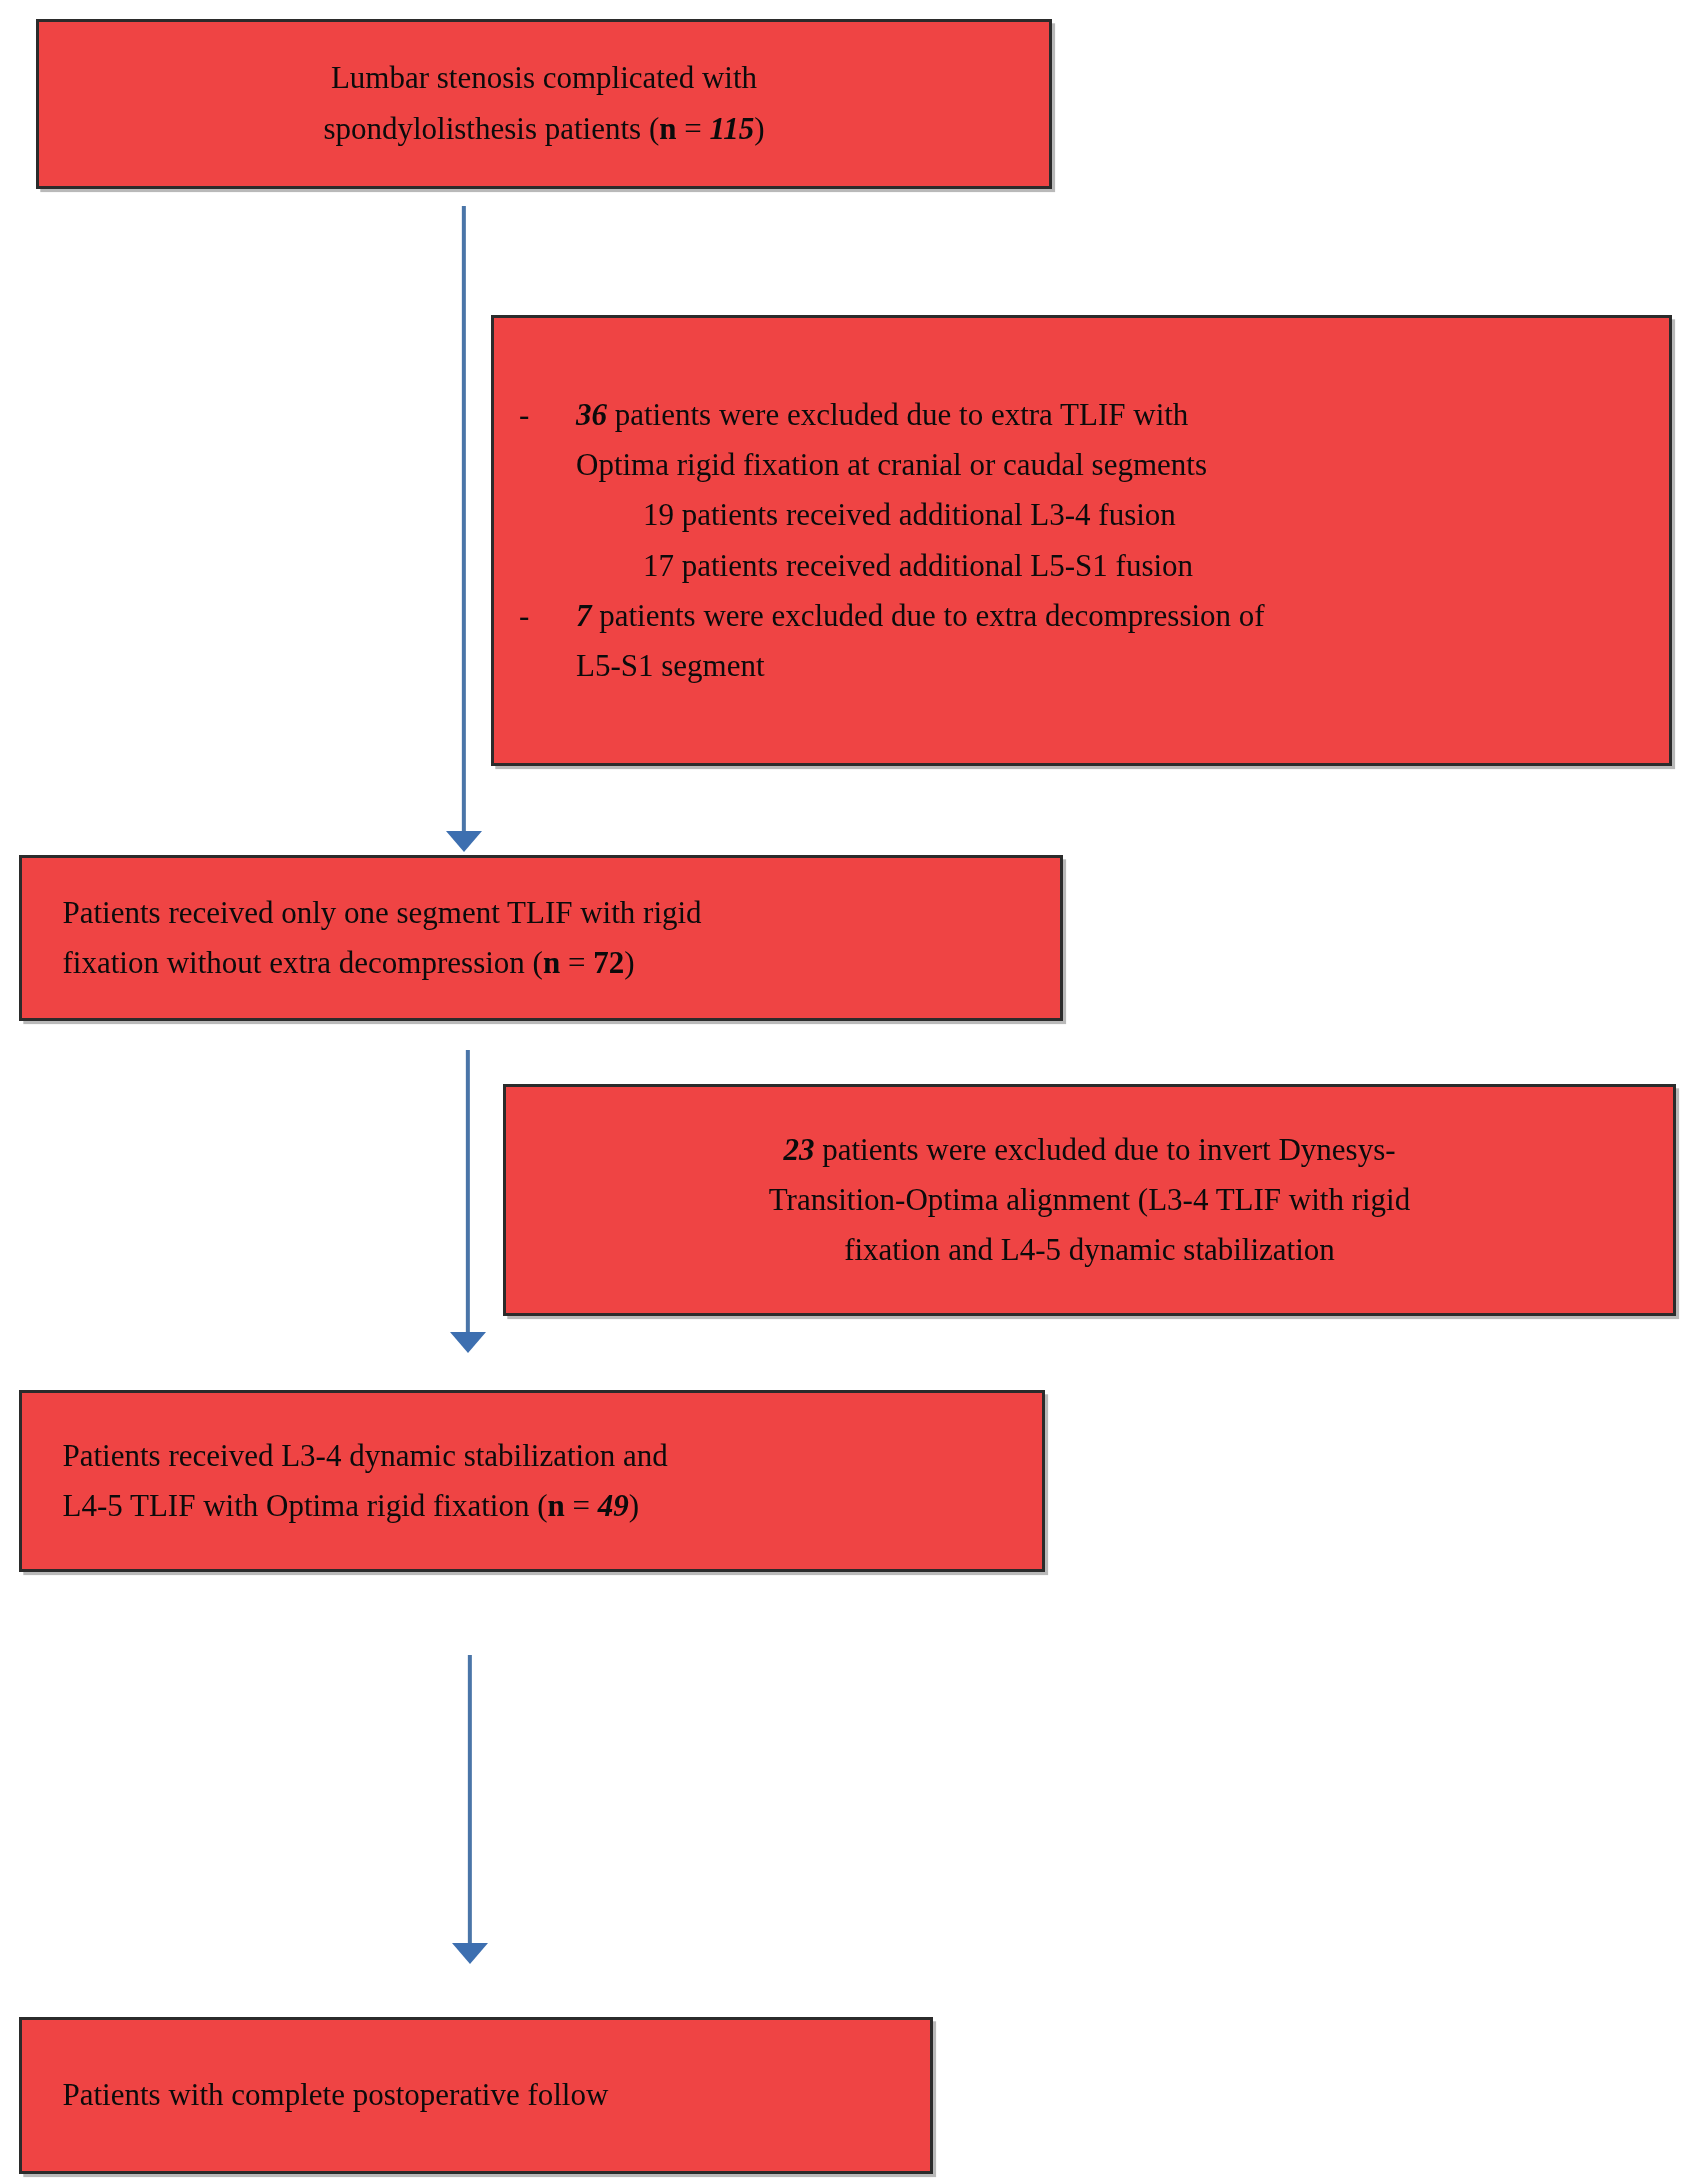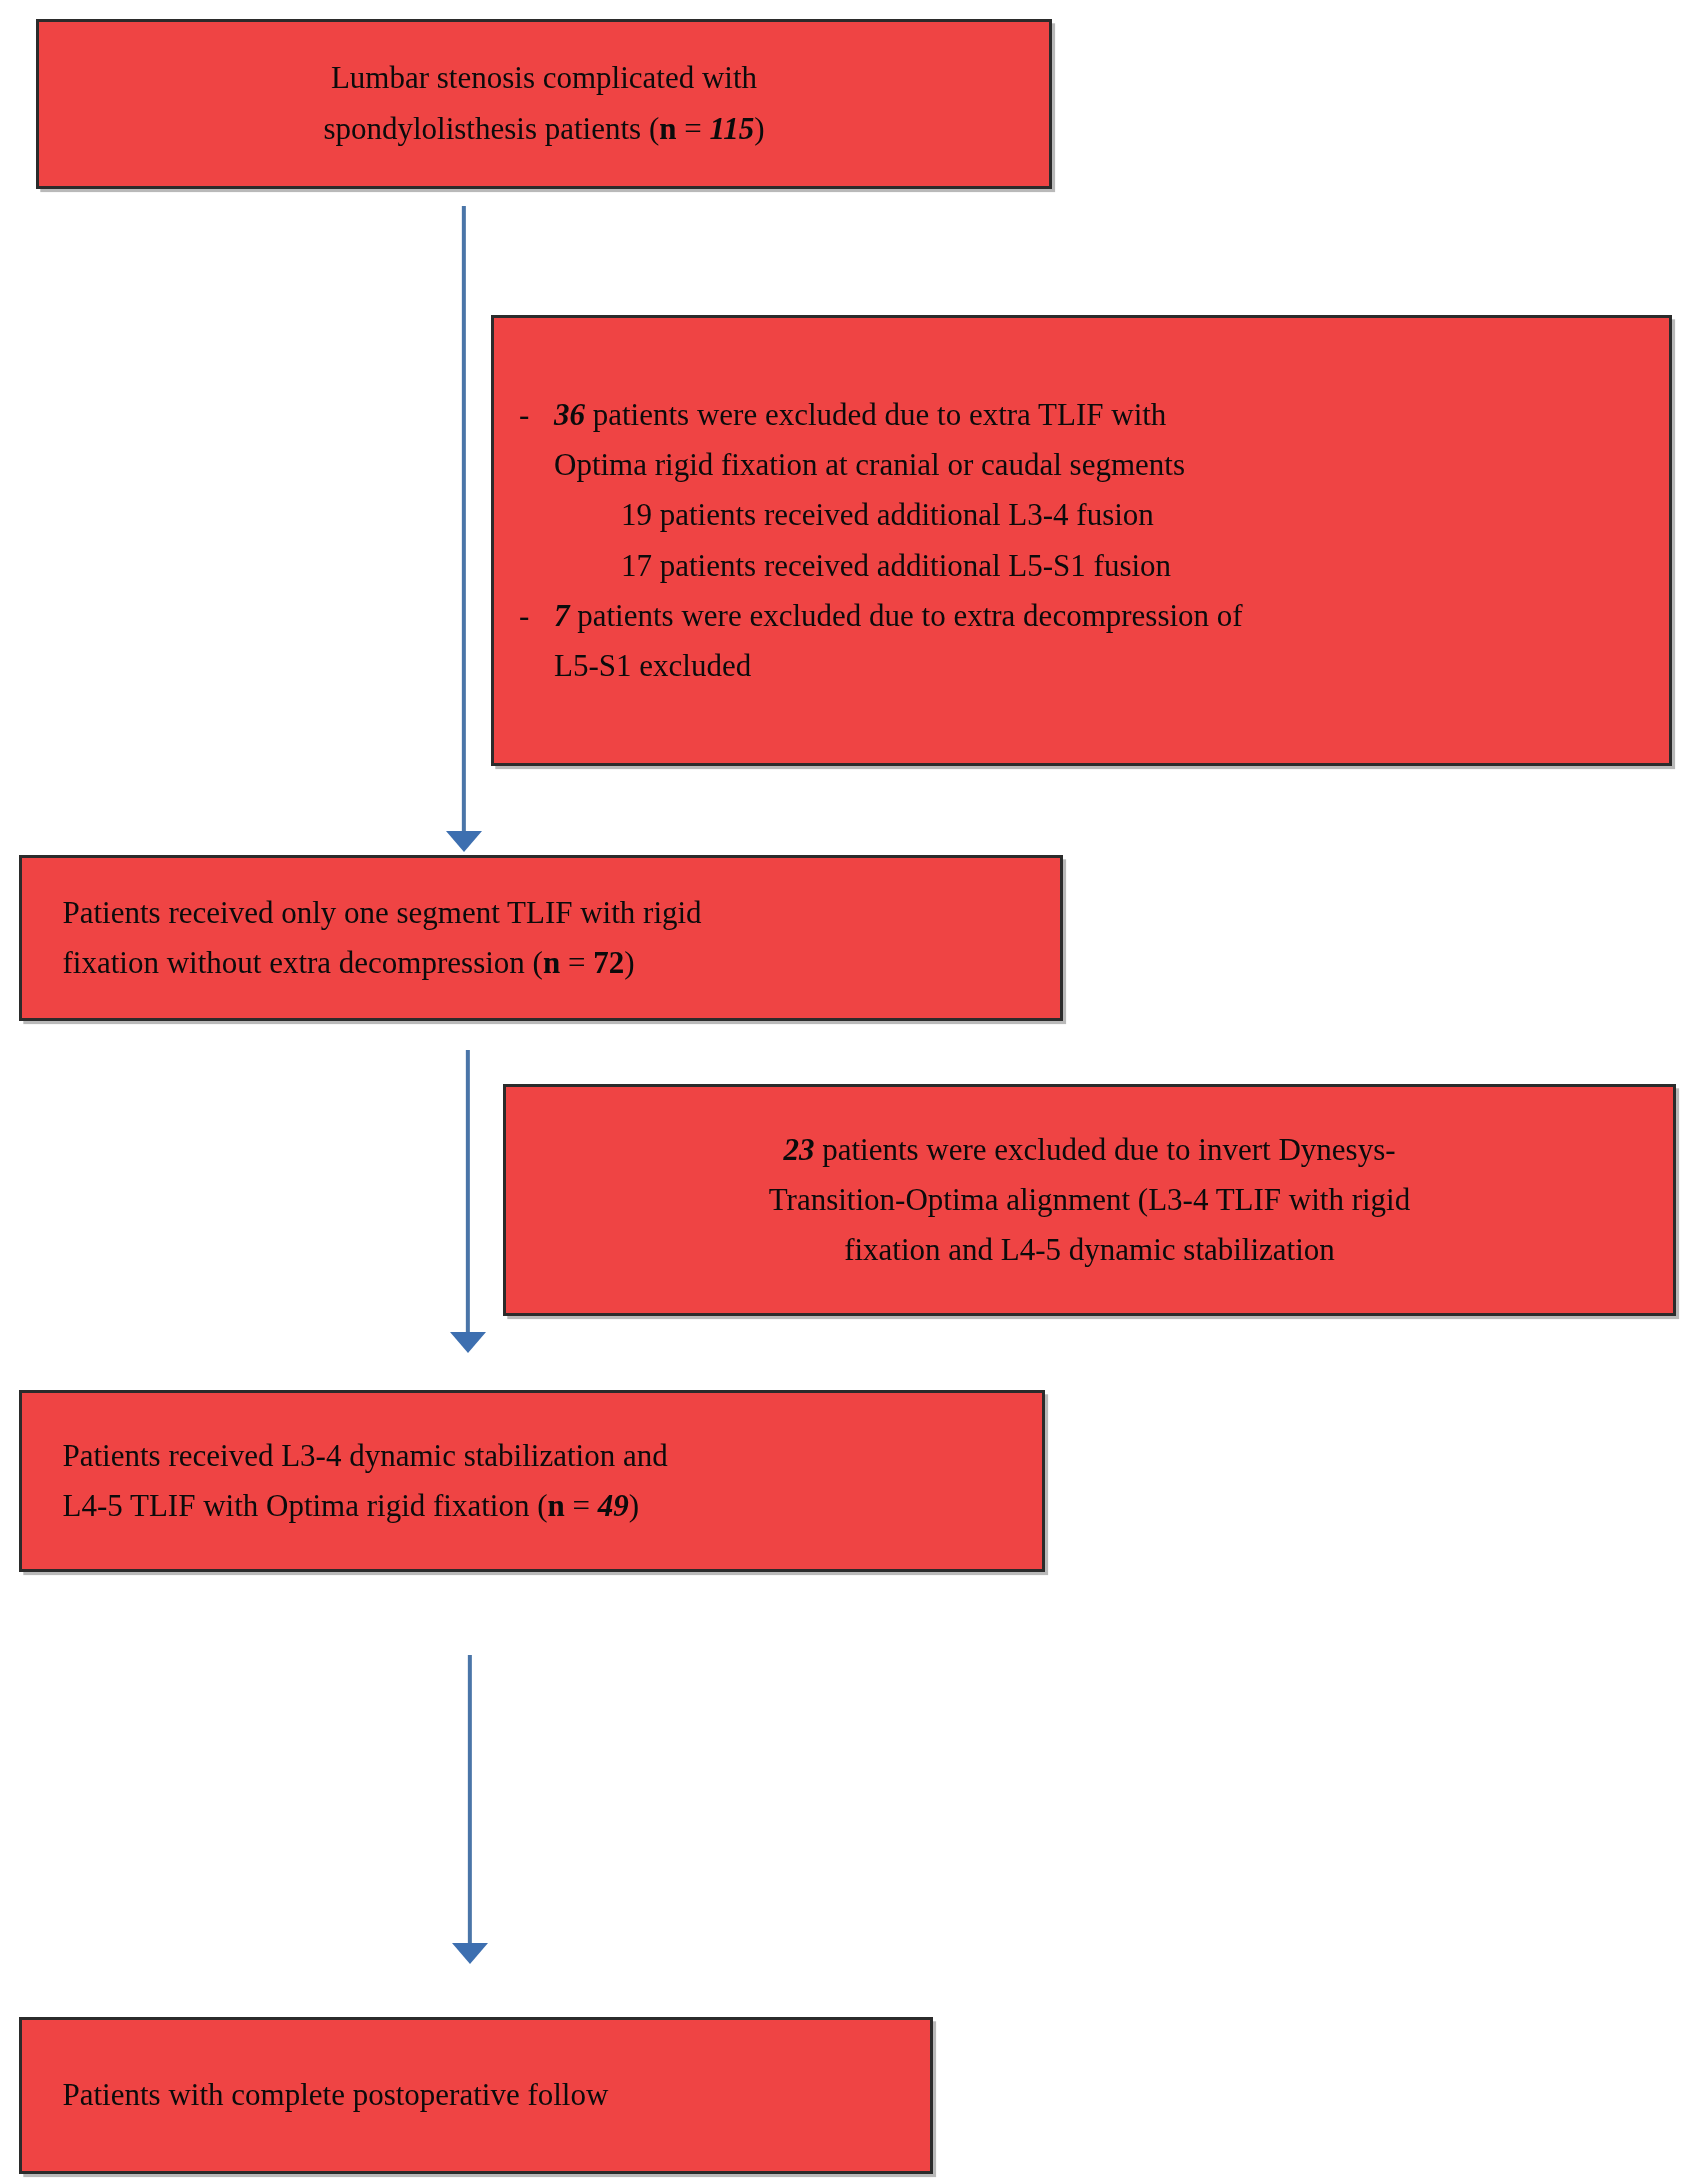"36 patients were excluded due" .bullet-text { margin-left: none -> 22px }
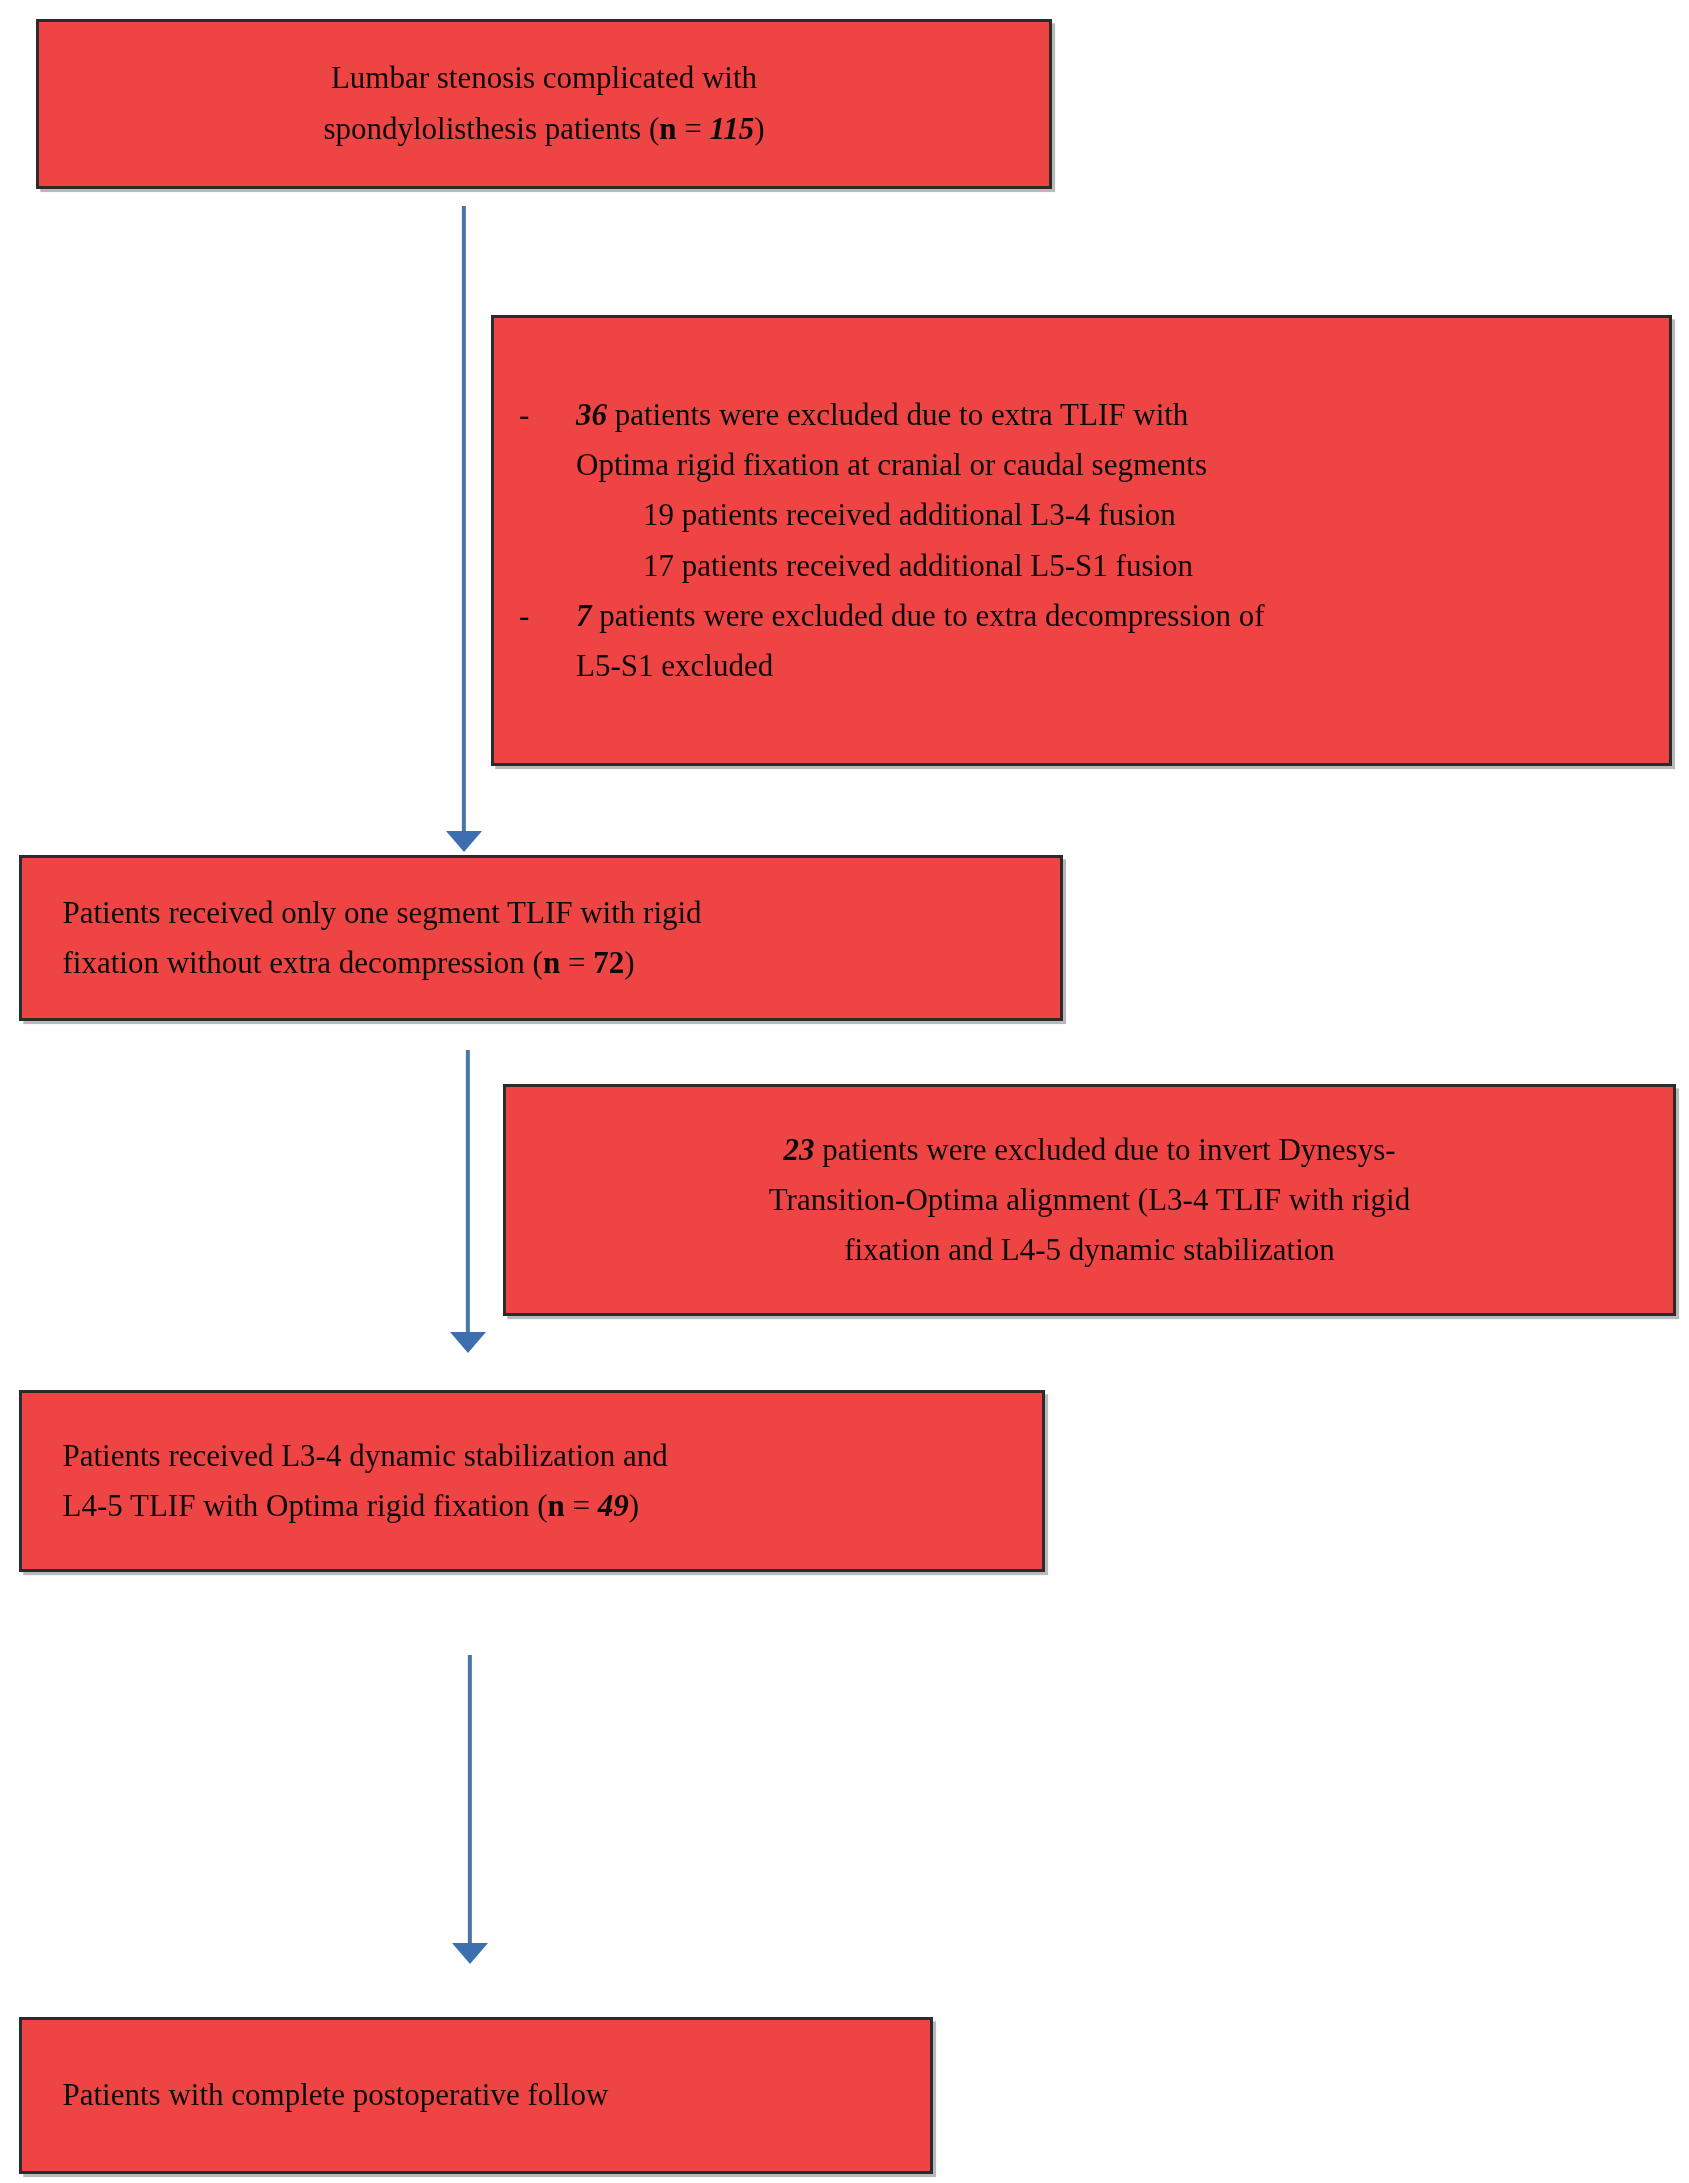"L5-S1 excluded" div.line { text: excluded -> segment }
